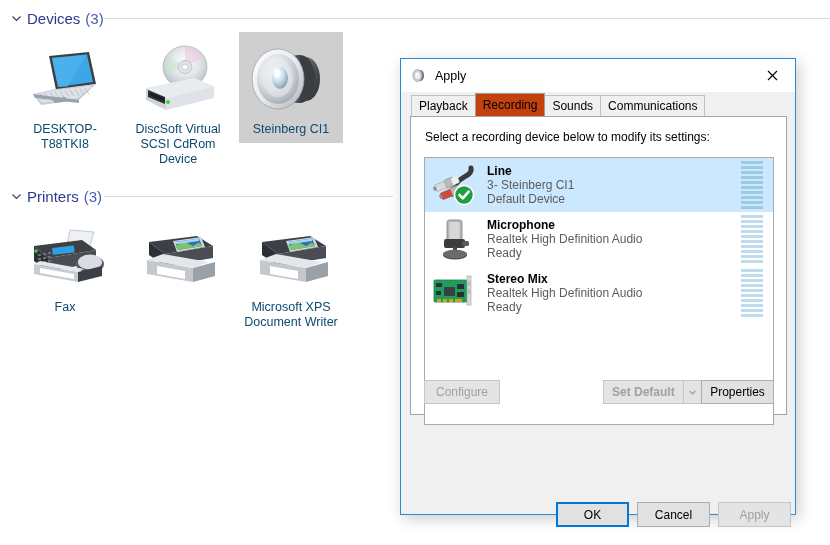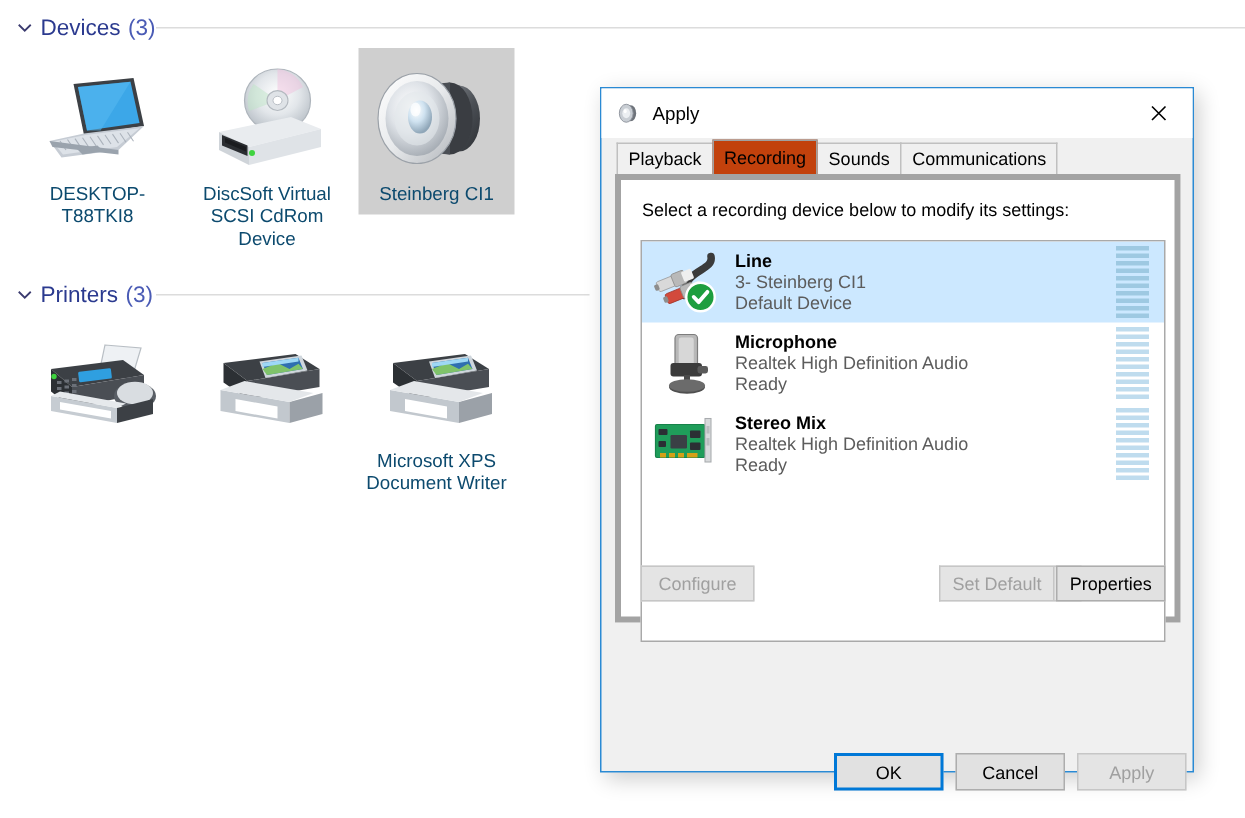"Select a recording device below" .tabpanel { border: 4px solid #a3a3a3 -> 1px solid #a3a3a3 }
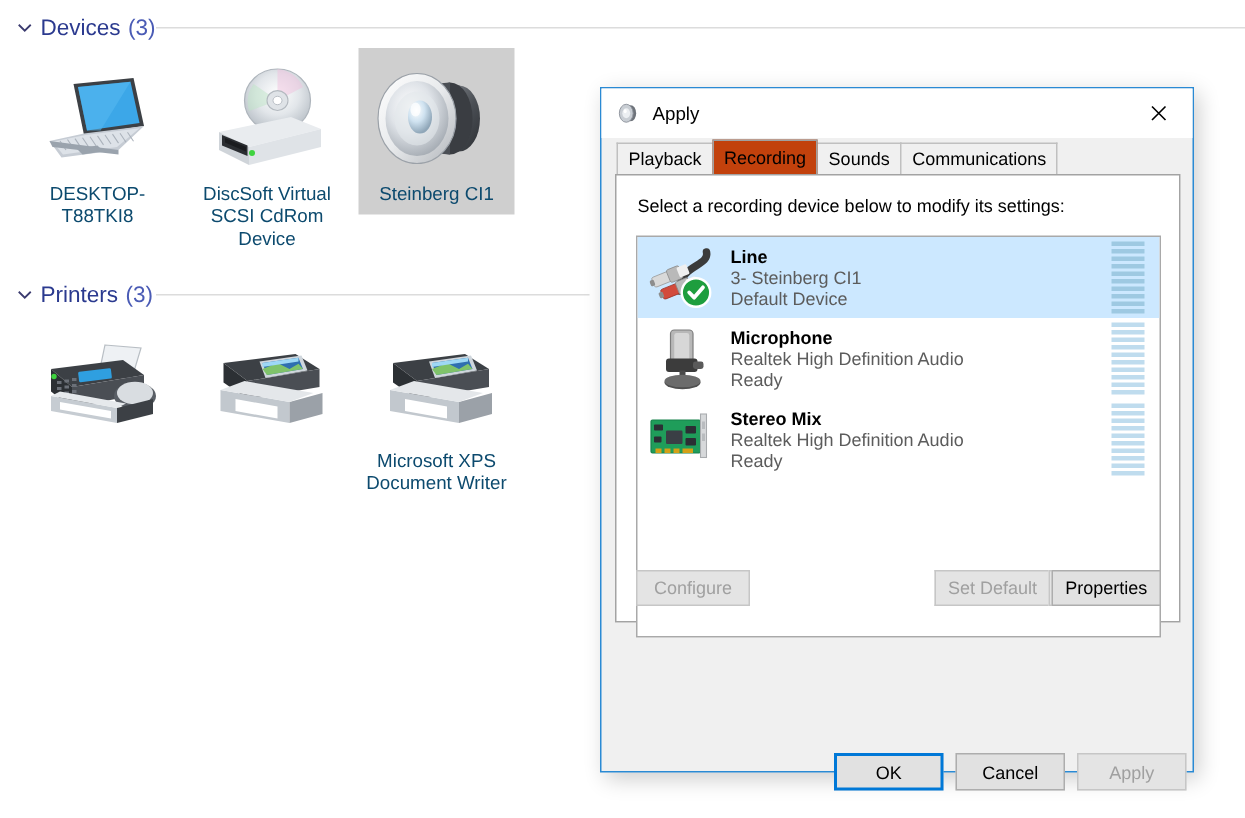"Fax" div.tile-label { html: none -> <div>Fax</div> }
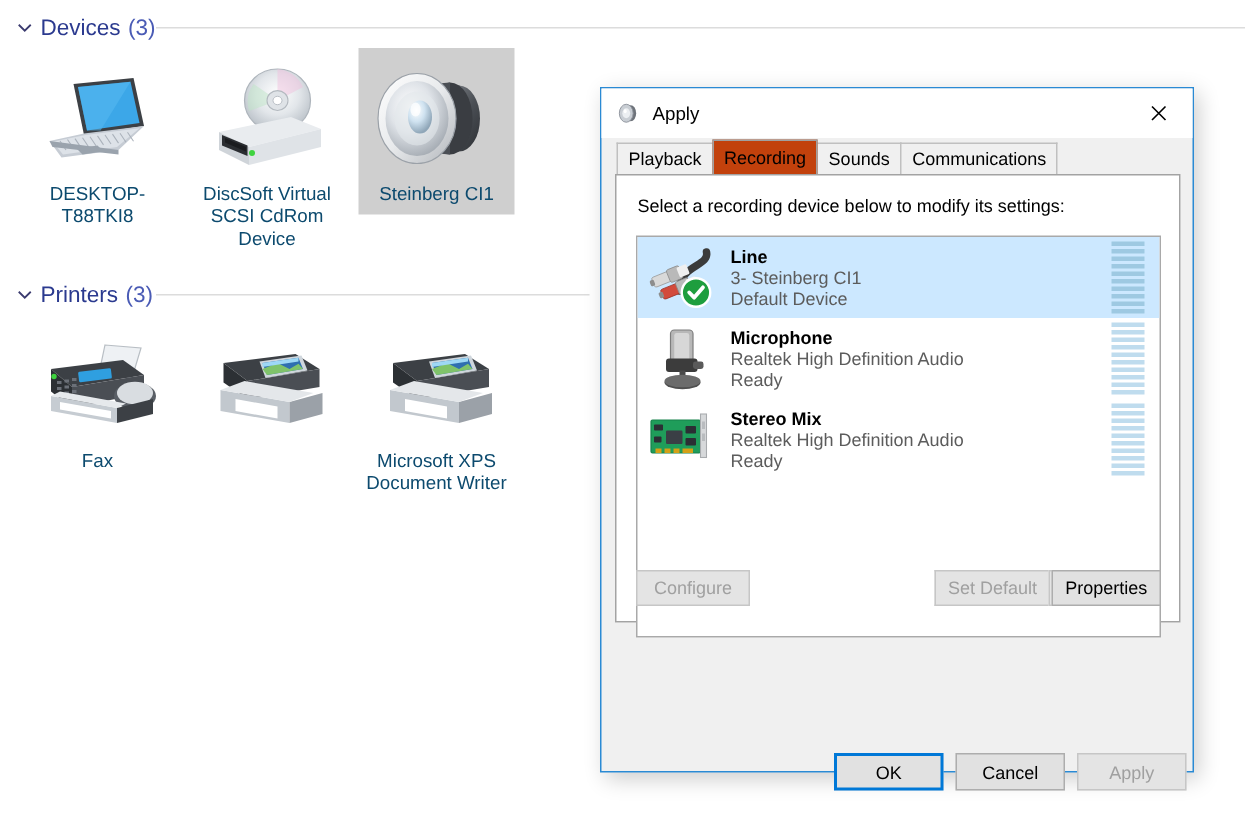"Set Default" div.split-btn { font-weight: none -> bold; left: 212px -> 192px }
